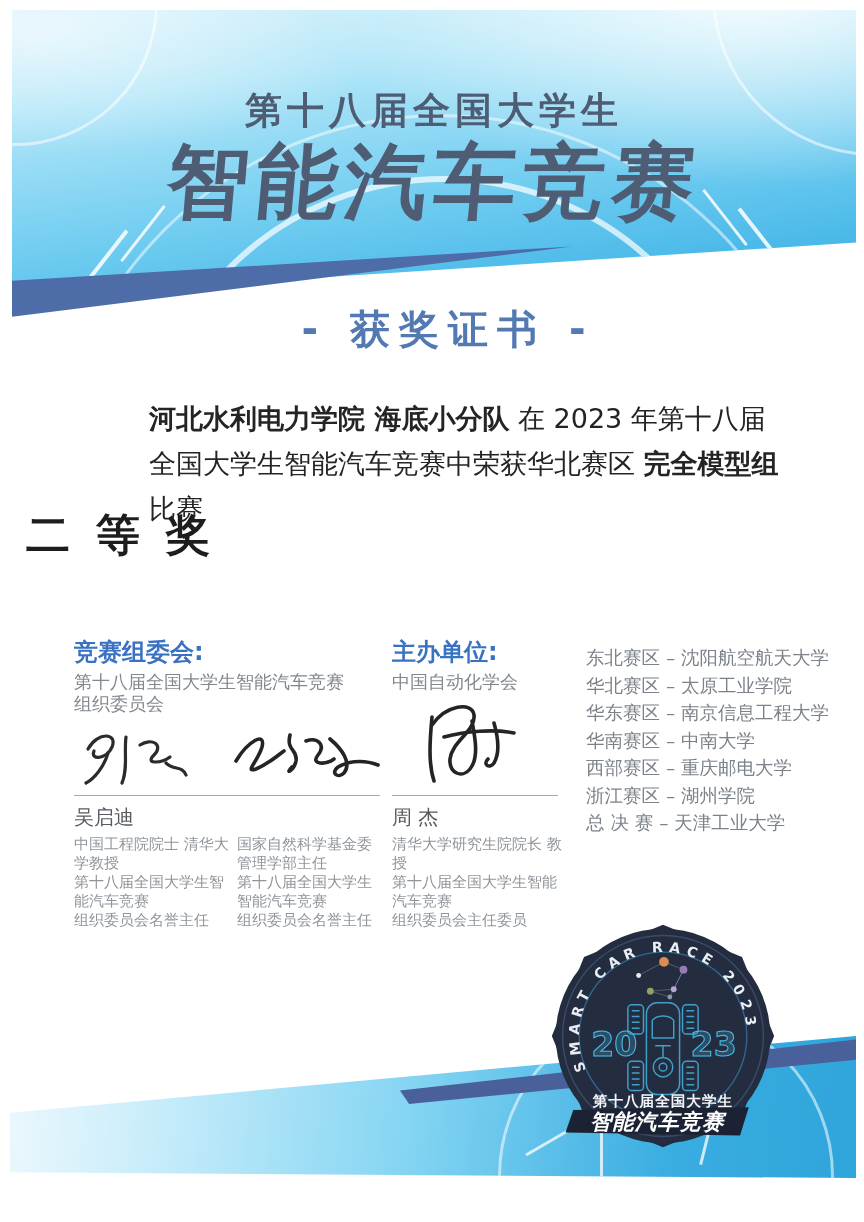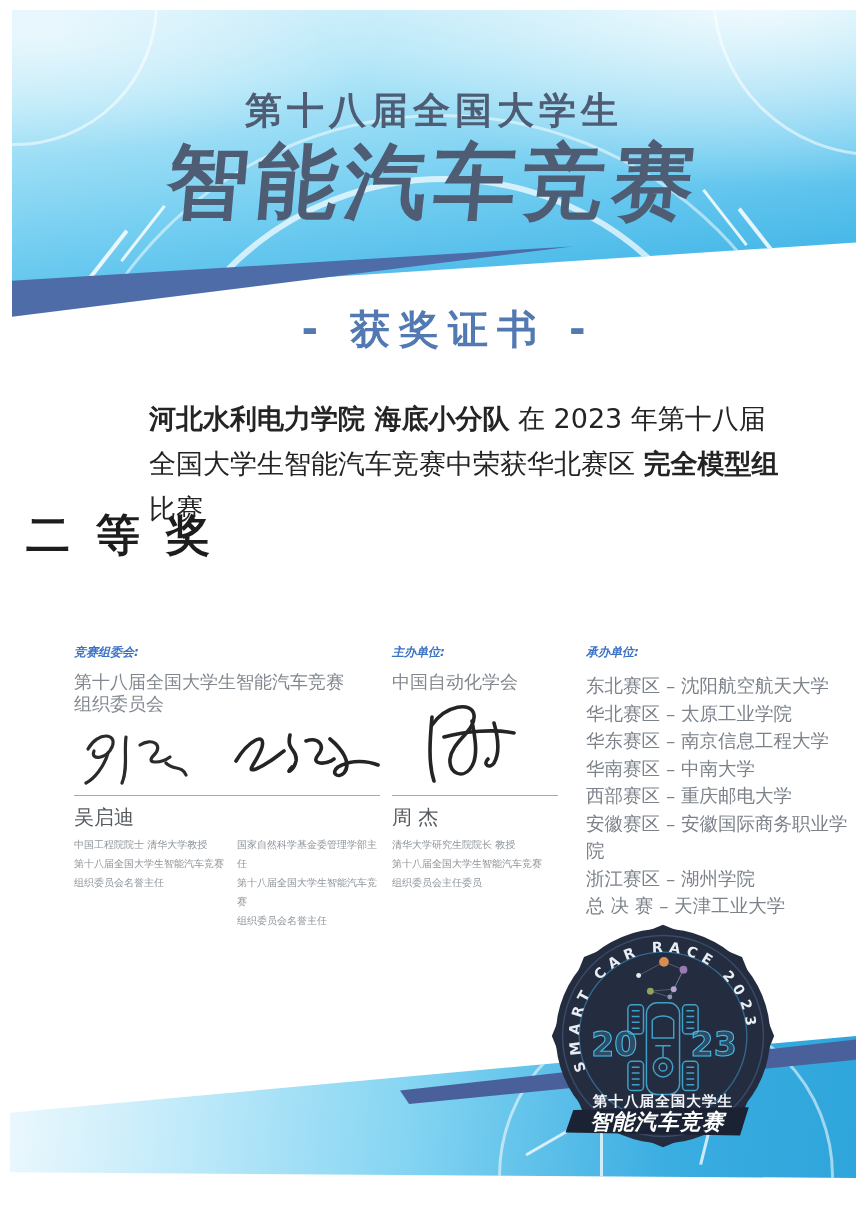"竞赛组委会:" .col-heading { font-size: 12px -> 24px; font-style: italic -> none }
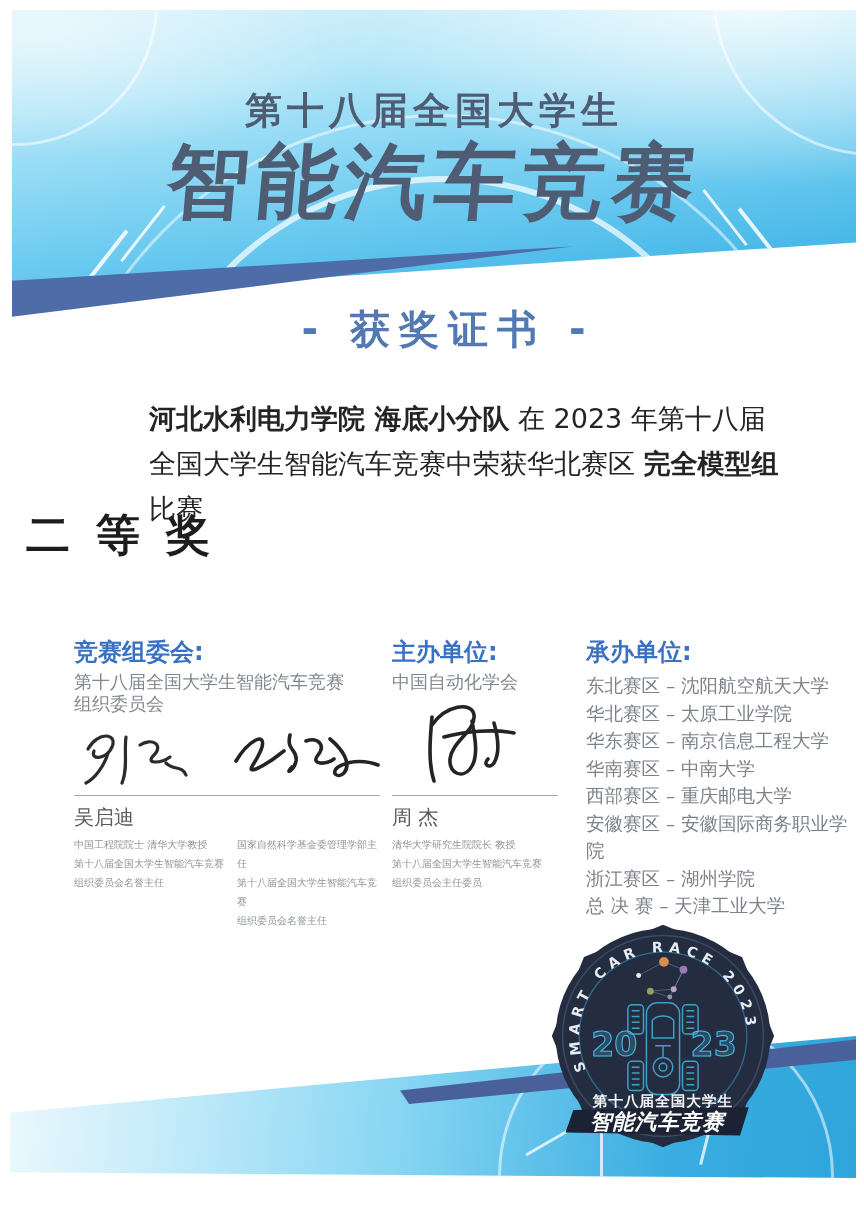"承办单位:" div.col-heading { html: <div>承办单位:</div> -> none }
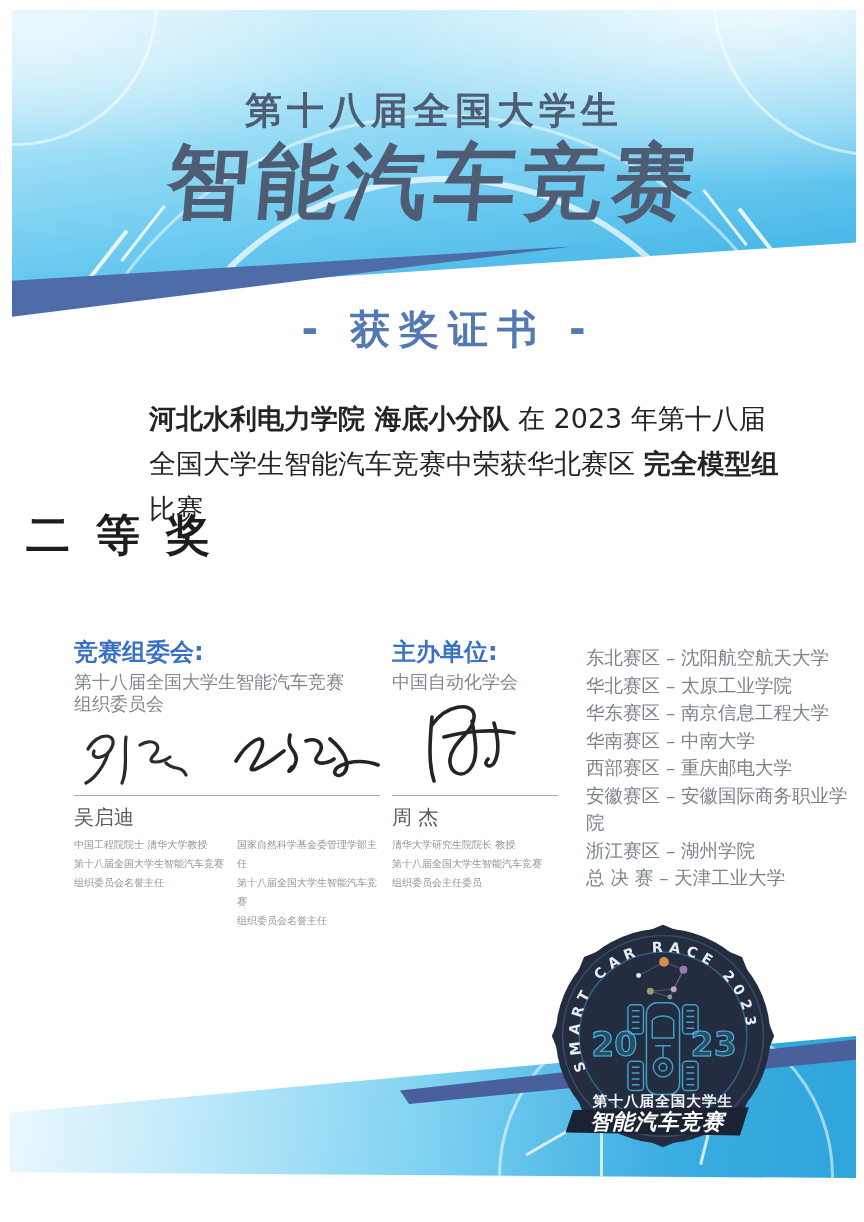"安徽赛区 – 安徽国际商务职业学院" div.org-item { html: <div>安徽赛区 – 安徽国际商务职业学院</div> -> none }
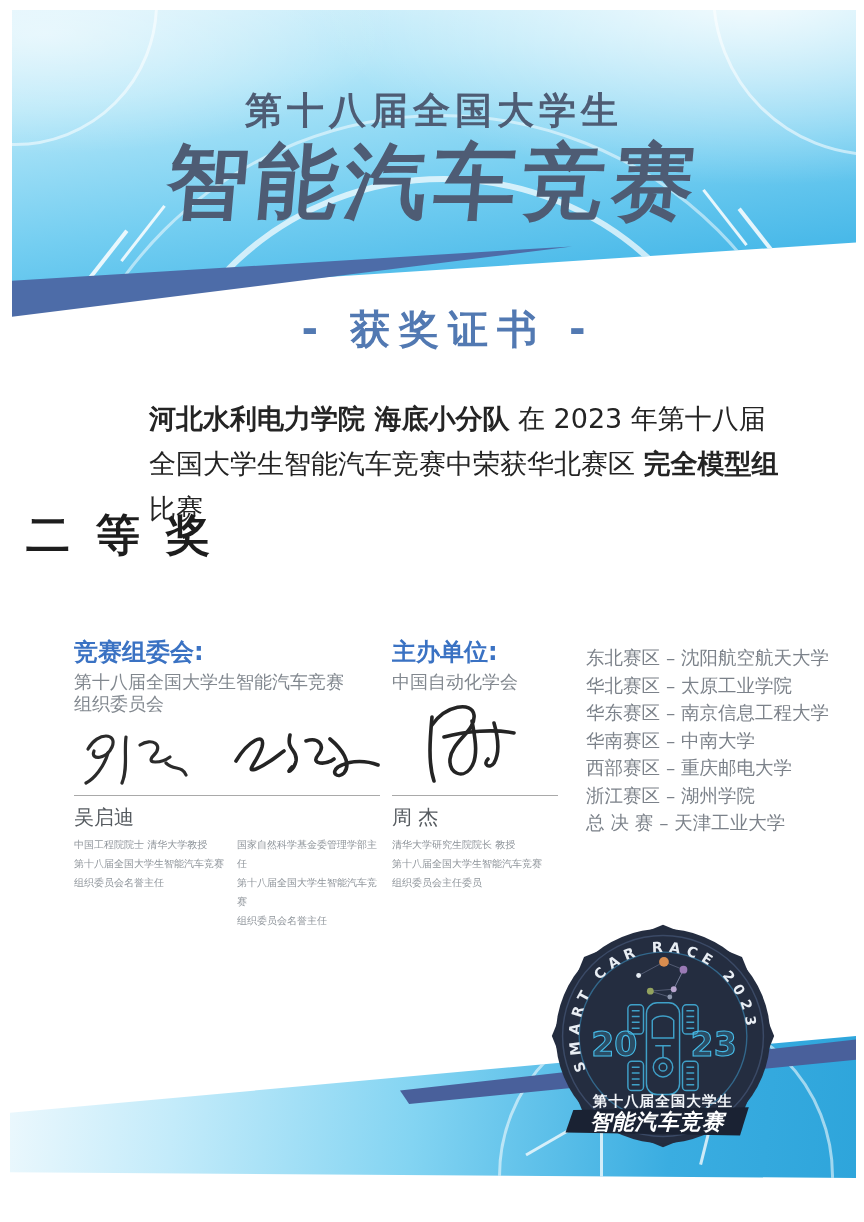"中国工程院院士 清华大学教授" .tt { font-size: 10px -> 15px }
